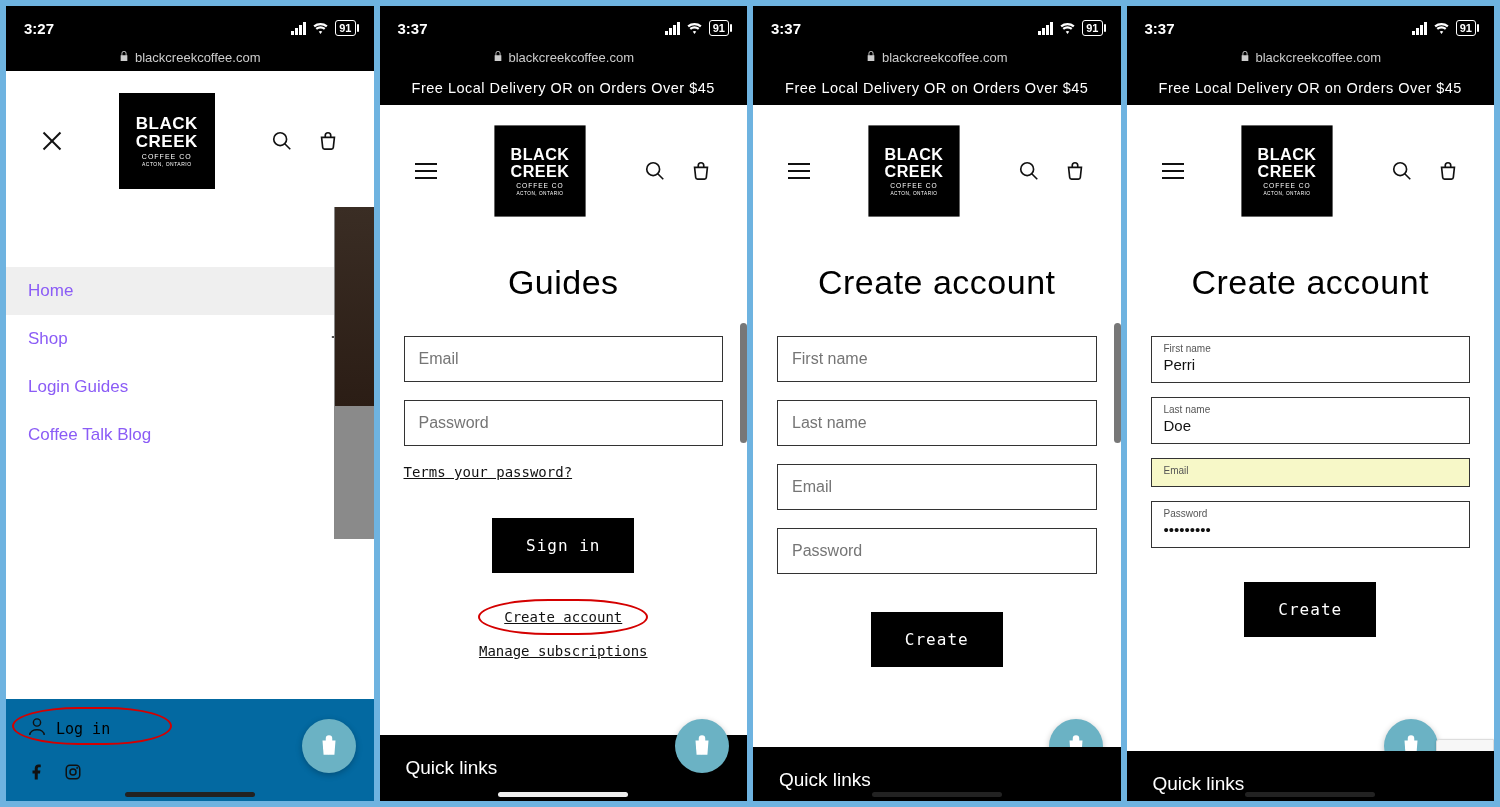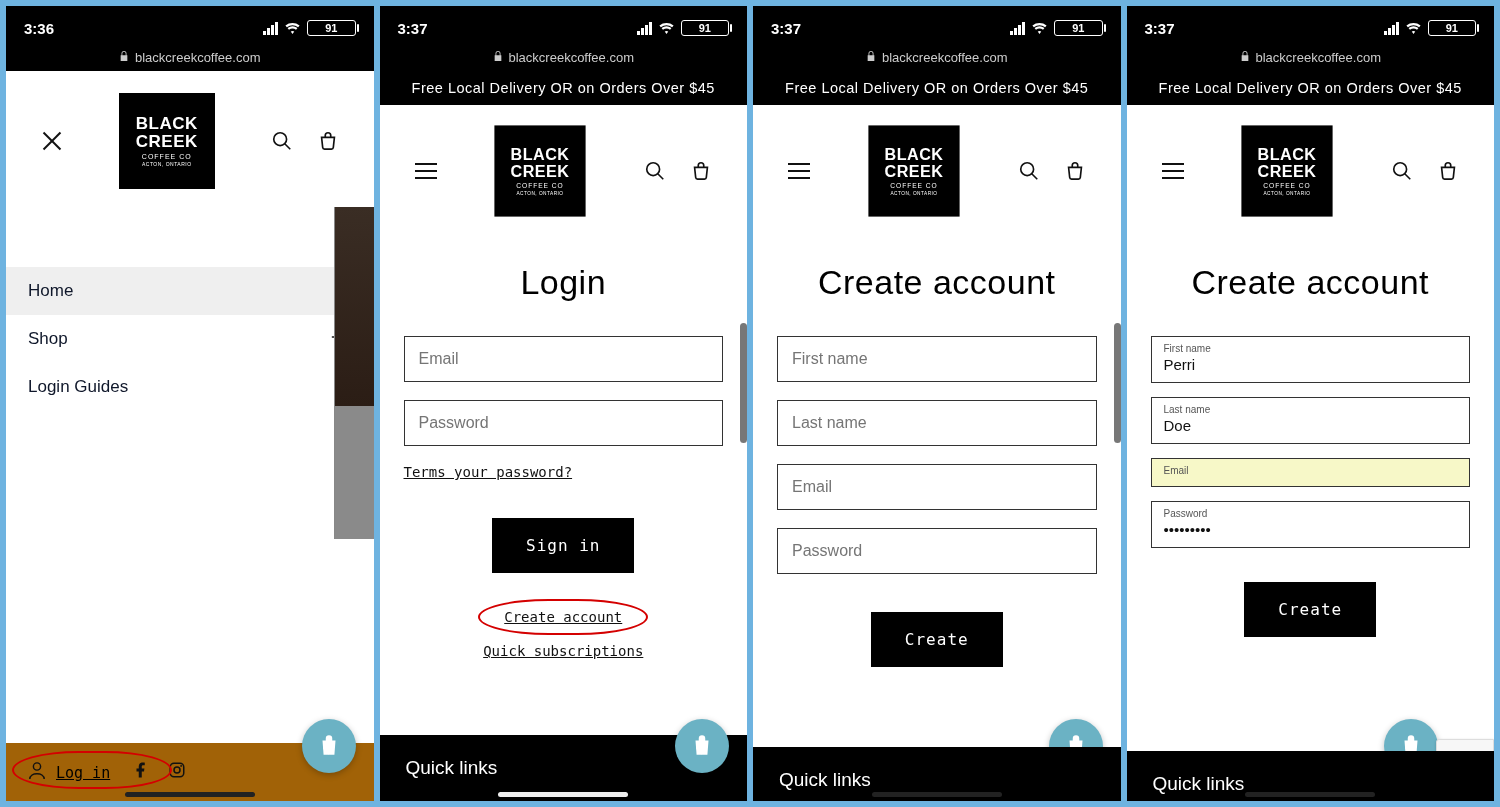"3:36" span { text: 3:36 -> 3:27 }
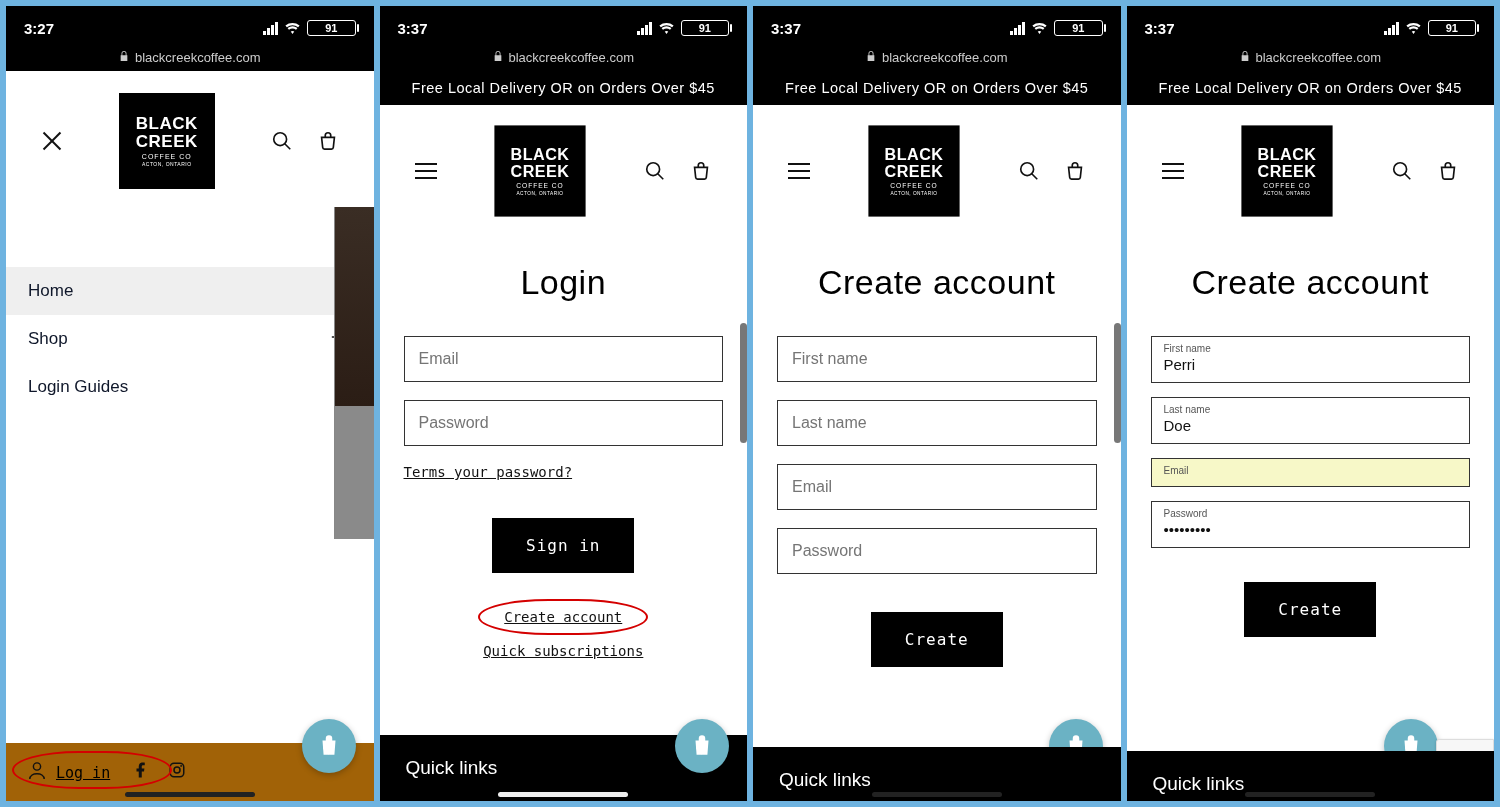"91" .battery { padding: 0 17px -> 0 3px }
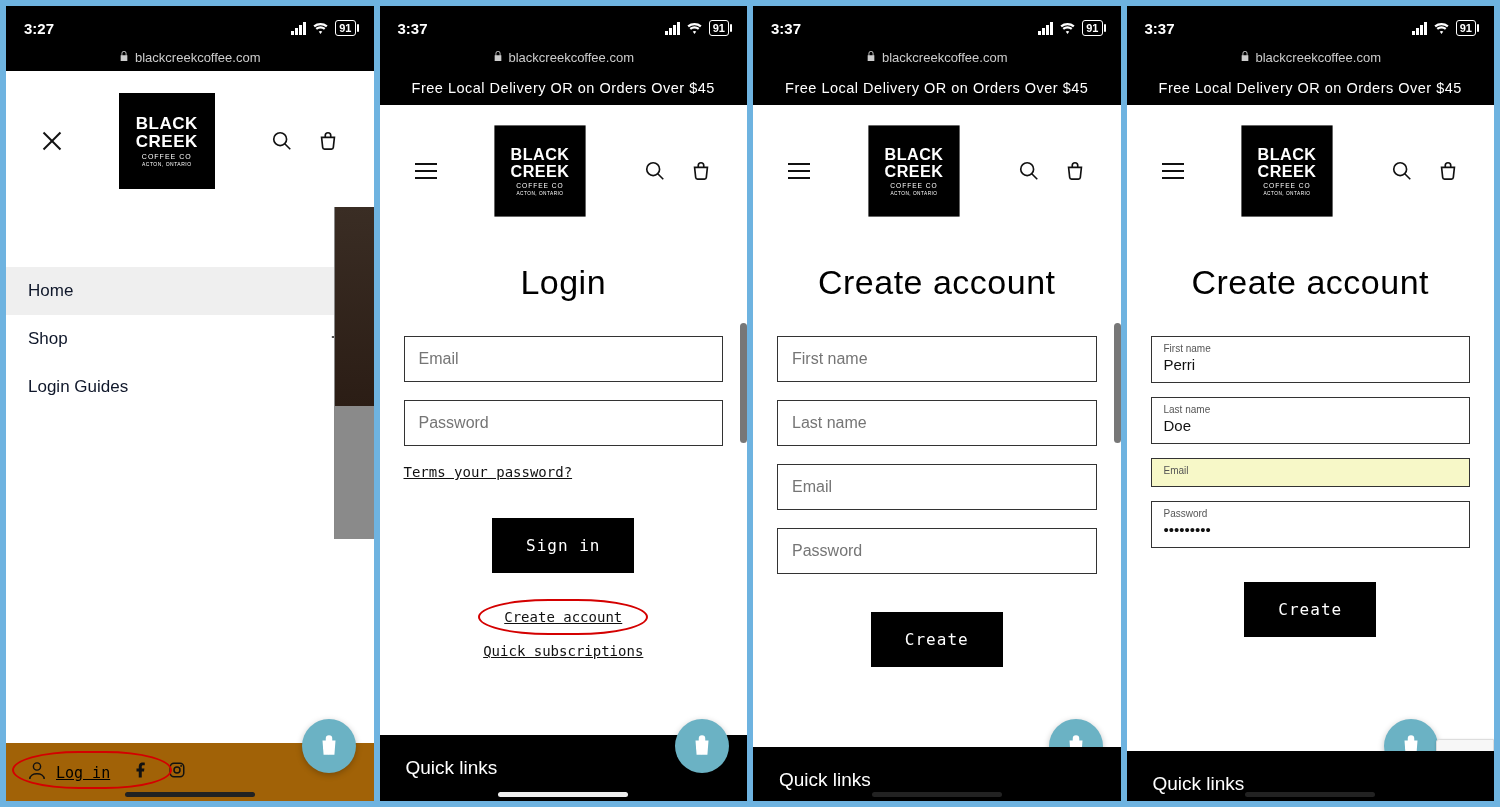"Home" .menu-item { color: #0f172a -> #8b5cf6 }
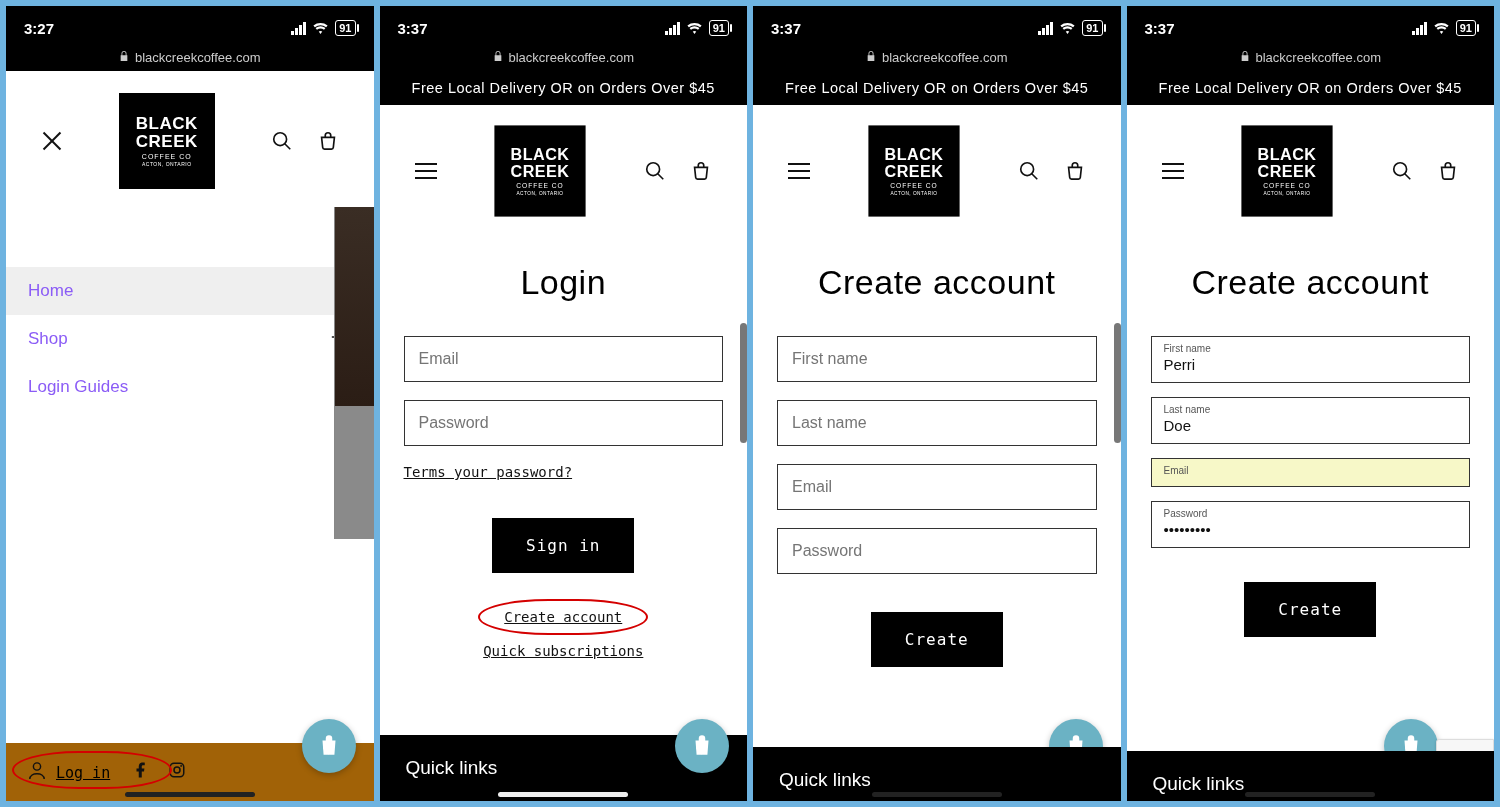"Login" h1 { text: Login -> Guides }
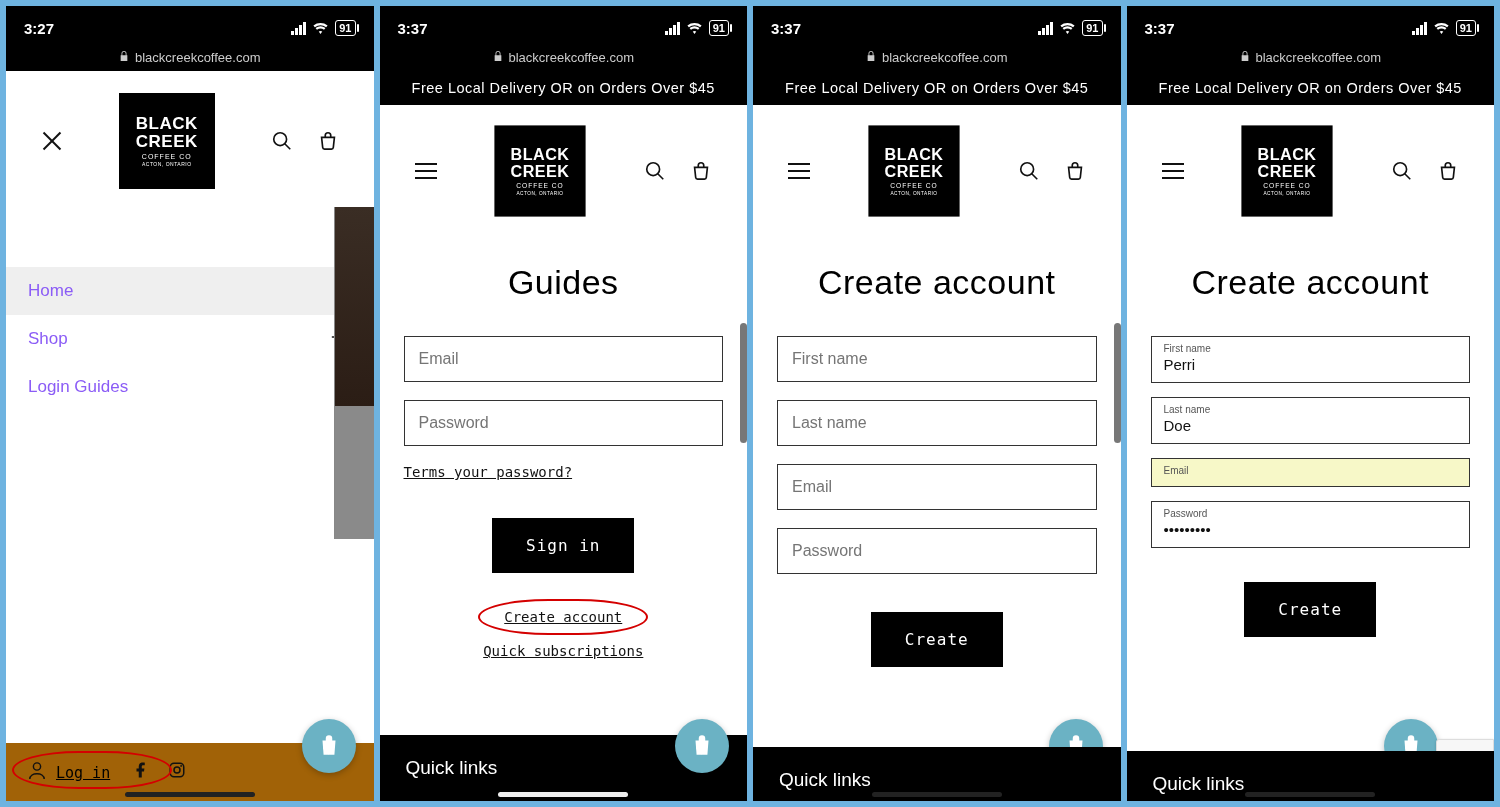"Coffee Talk Blog" div.menu-item { html: none -> <div> <span>Coffee Talk Blog</span> </div> }
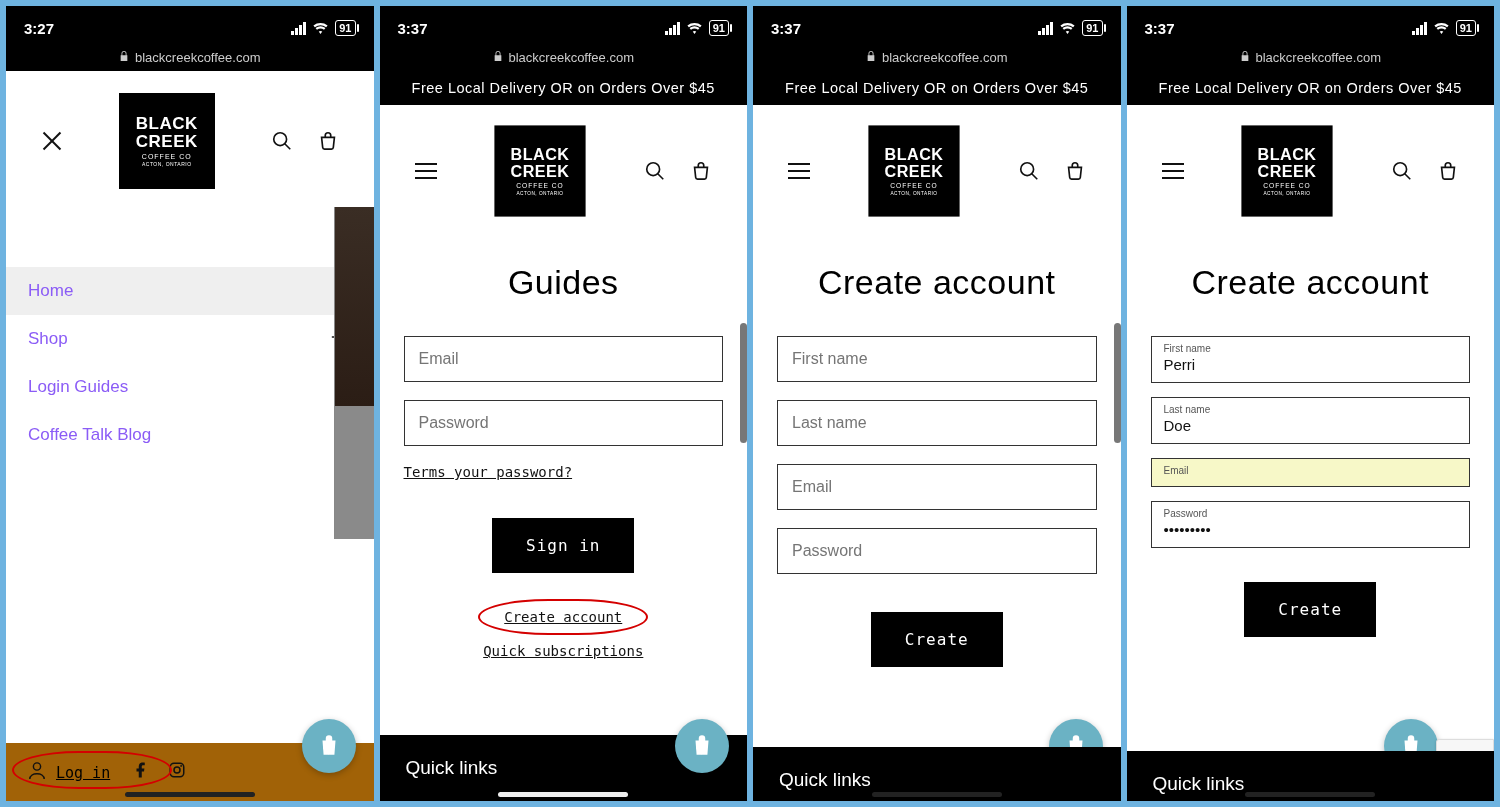"Quick subscriptions" span.link { text: Quick -> Manage }
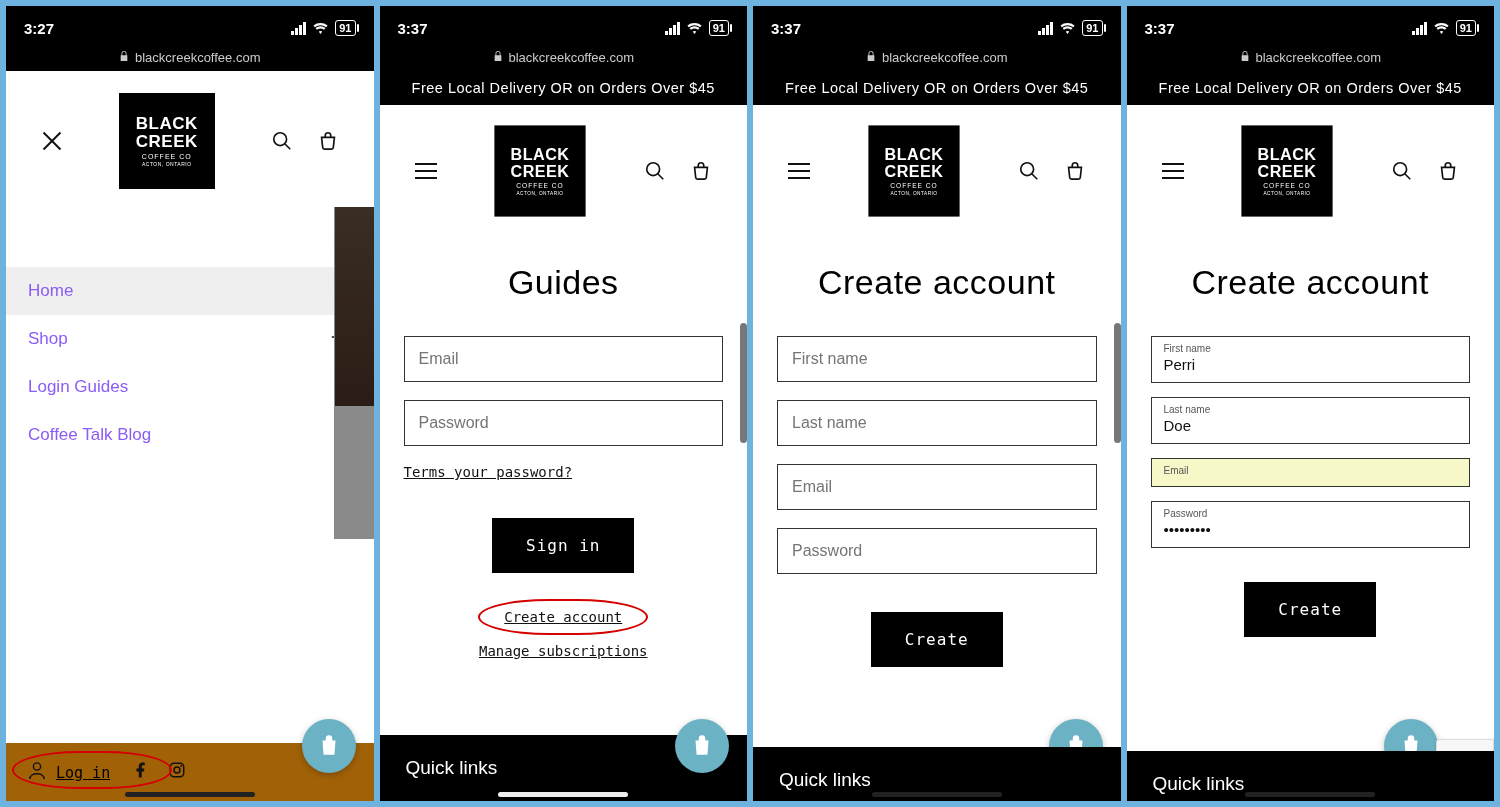"Log in" .drawer-bottom { background: #a16207 -> #0369a1; flex-direction: none -> column; text-decoration: underline -> none }
